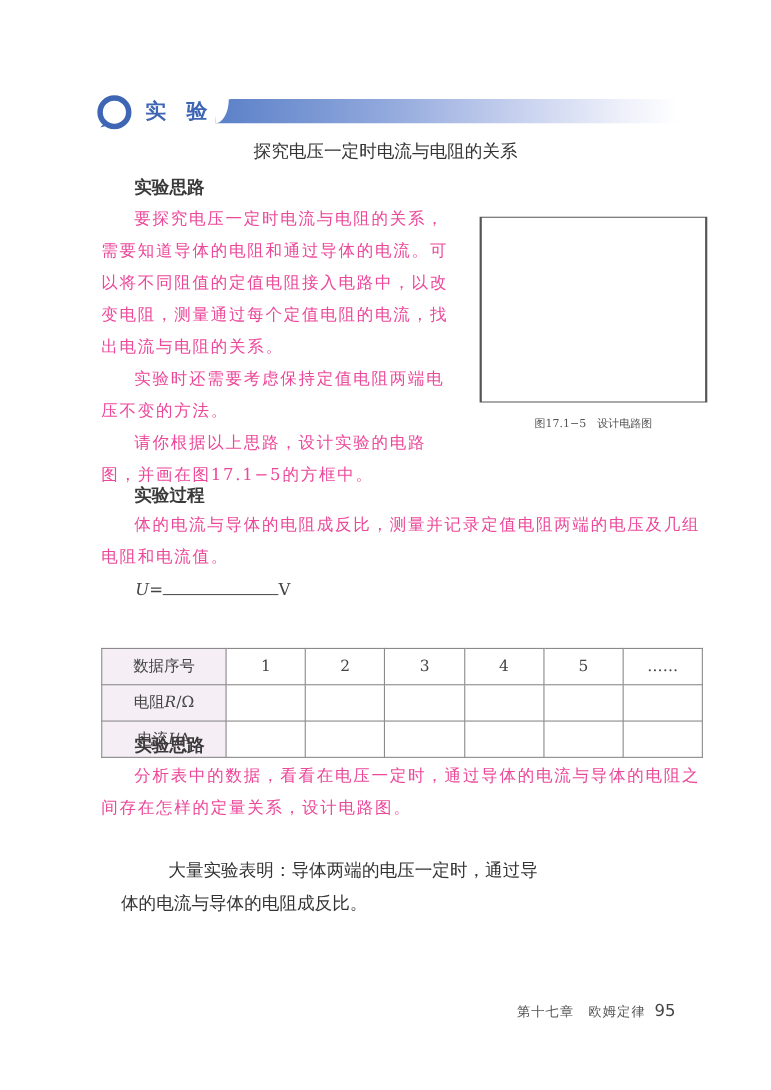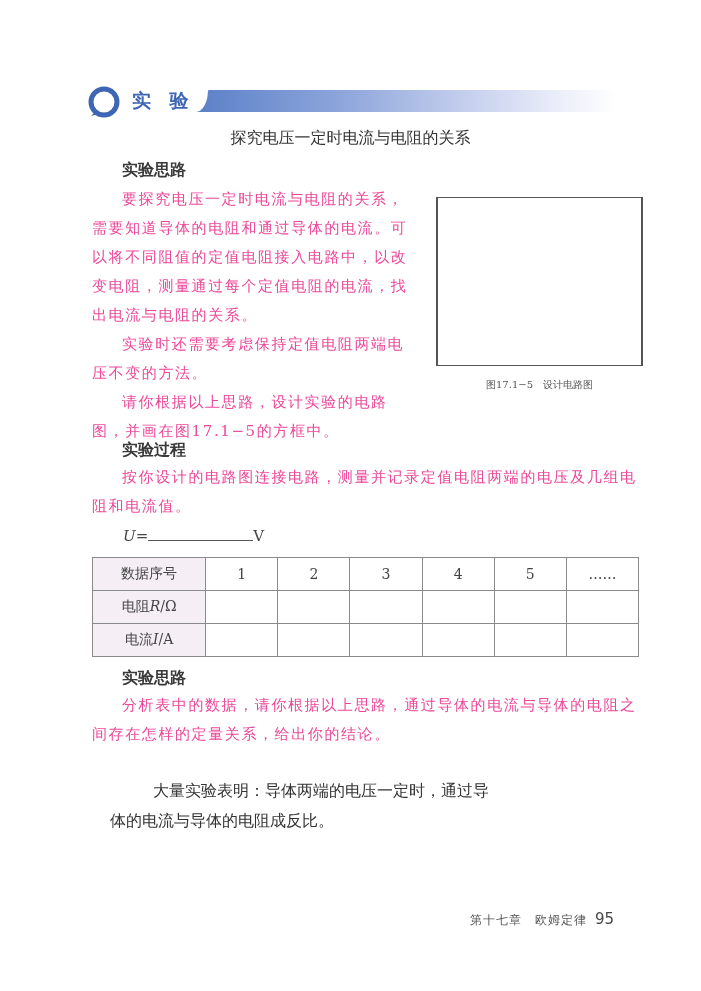"按你设计的电路图连接电路，测量并记录定值电阻两端的电压及几组电阻和电流值。" p.para { text: 按你设计的电路图连接电路 -> 体的电流与导体的电阻成反比 }
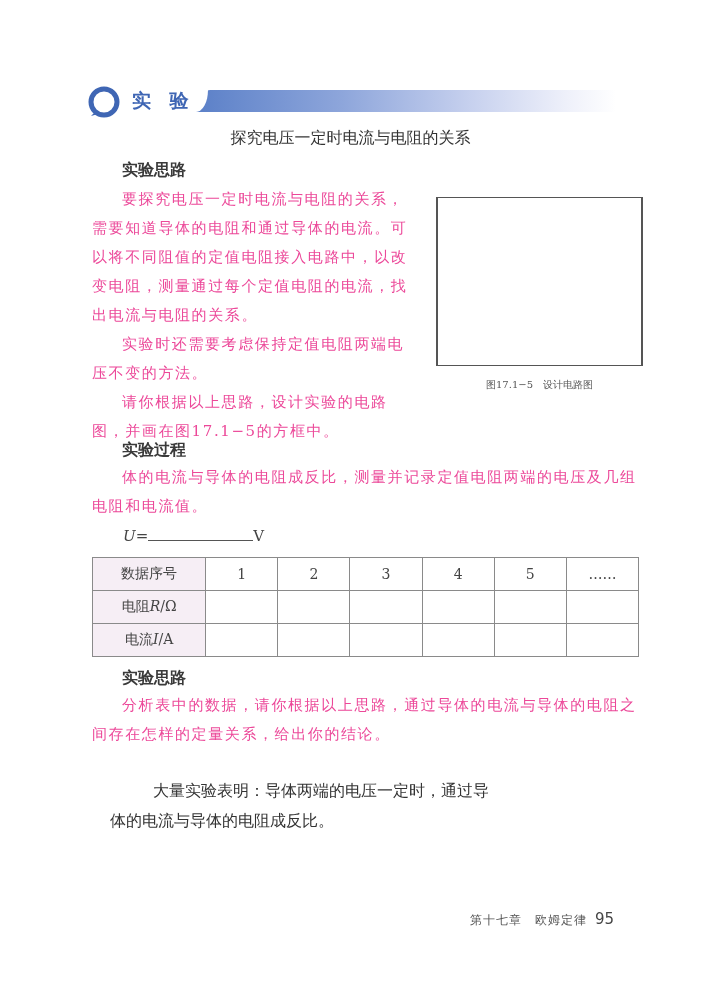"数据序号" table.data { top: 557px -> 589px }
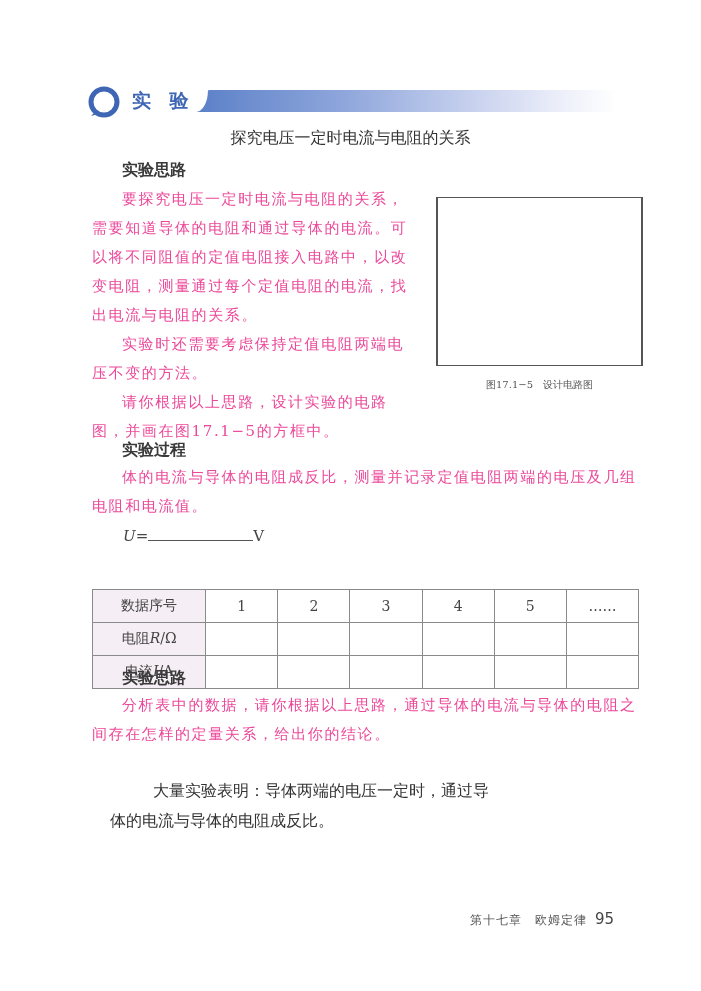"分析表中的数据，请你根据以上思路，通过导体的电流与导体的电阻之间存在怎样的定量关" p.para { text: 请你根据以上思路，通过导体的电流与导体的电阻之间存在怎样的定量关系，给出你的结论 -> 看看在电压一定时，通过导体的电流与导体的电阻之间存在怎样的定量关系，设计电路图 }
